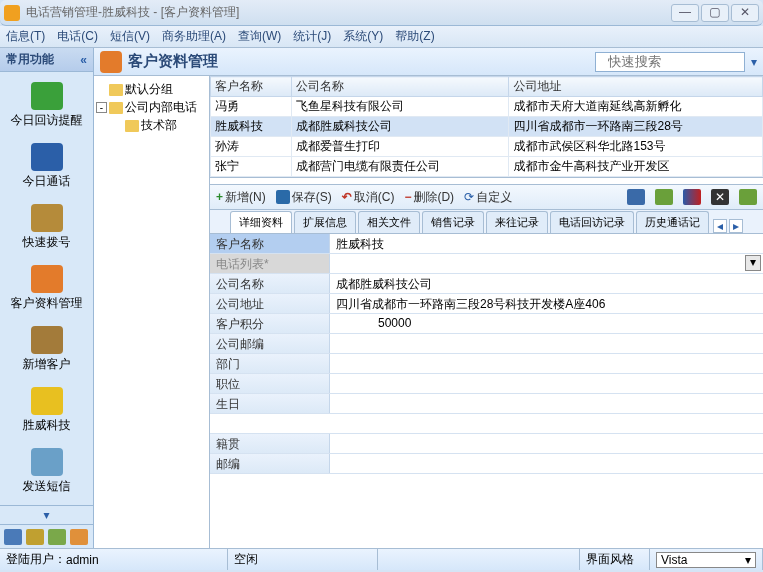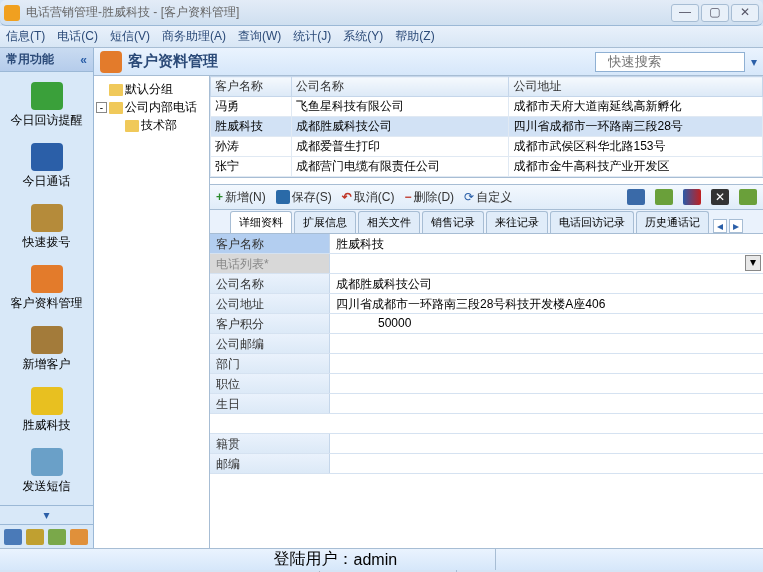"登陆用户：" .status { flex-direction: column -> none; font-size: 16px -> 12px }
